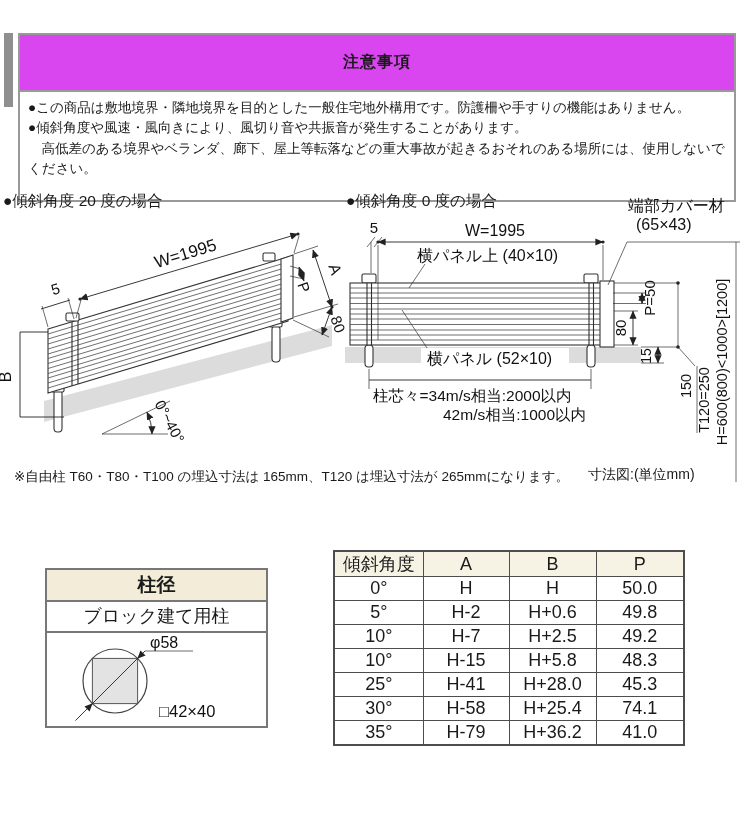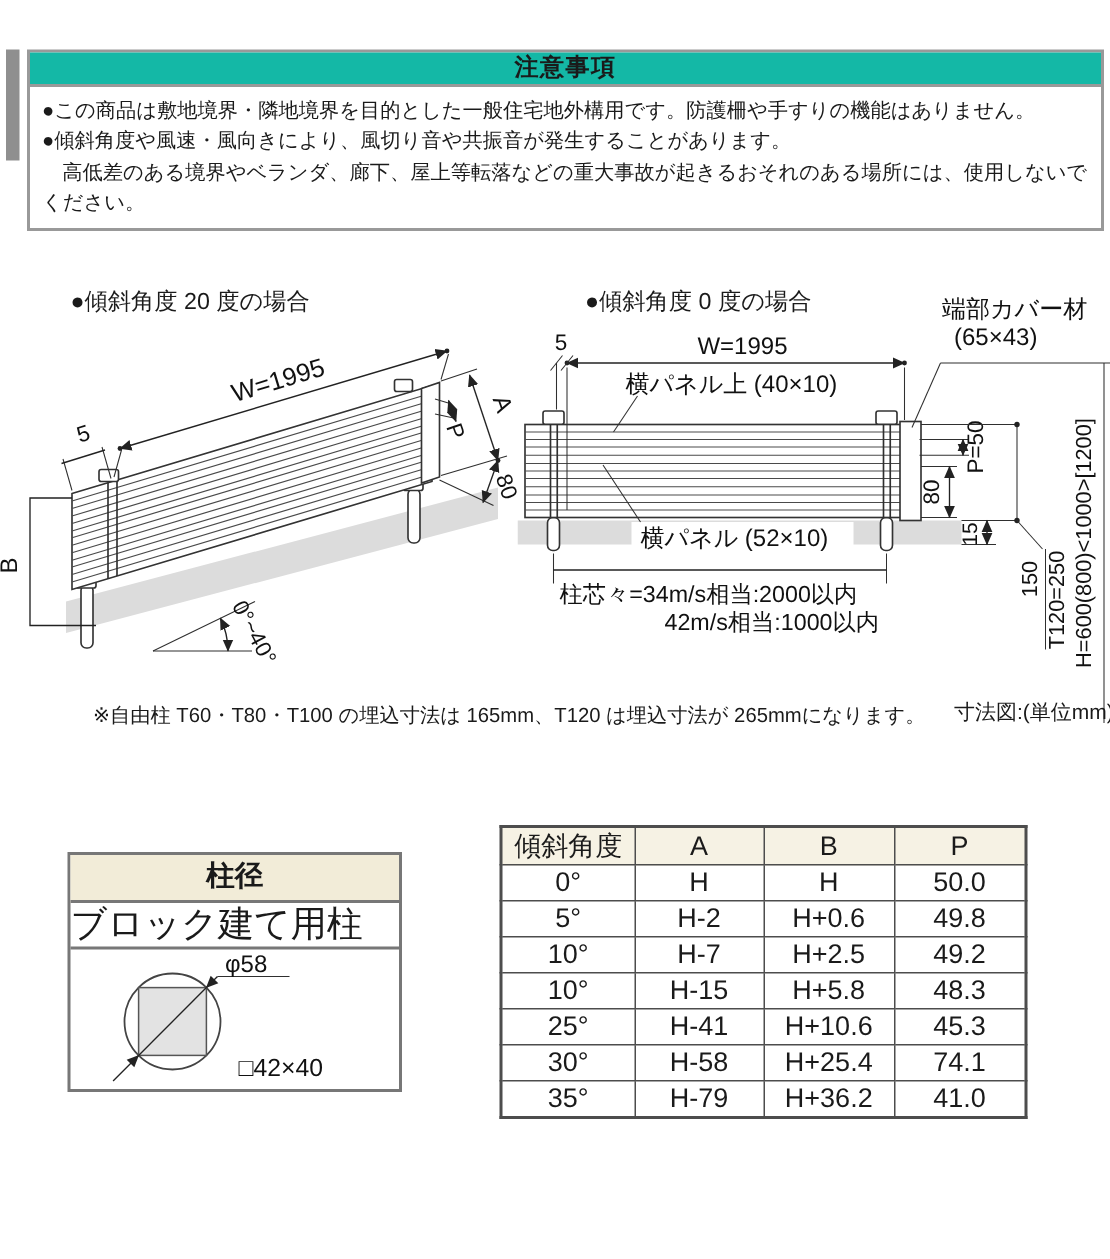"注意事項" .caution-title { background: #14b8a6 -> #d946ef; padding: 0 0 -> 17px 0 }
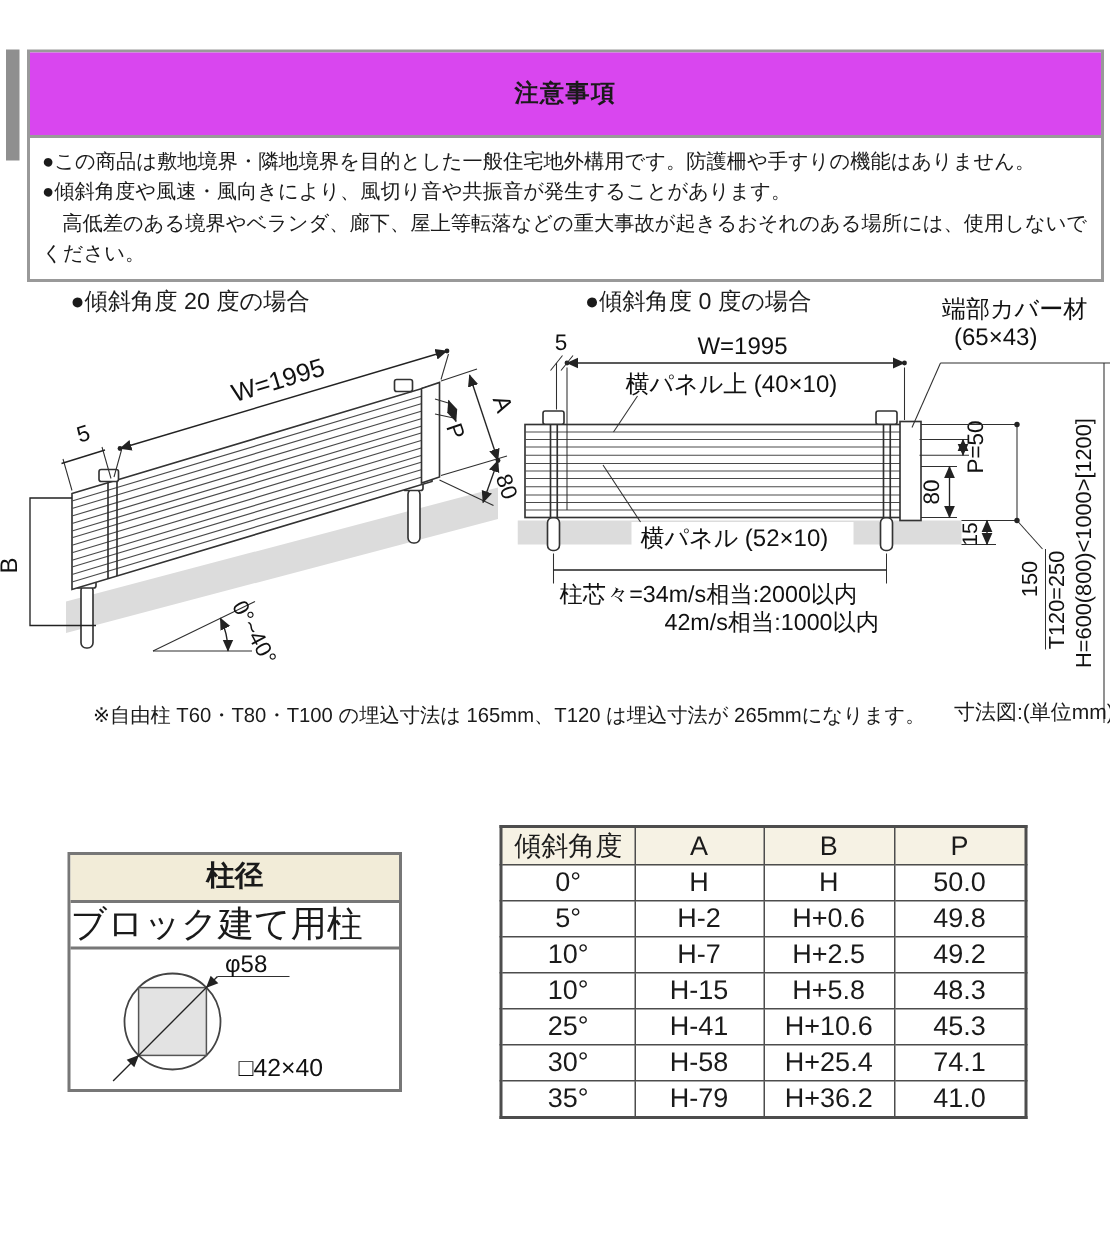"●この商品は敷地境界・隣地境界を目的とした一般住宅地外構用です。防護柵や手すりの" .caution-body { padding: 6px 8px 7px 8px -> 6px 8px 21px 8px }
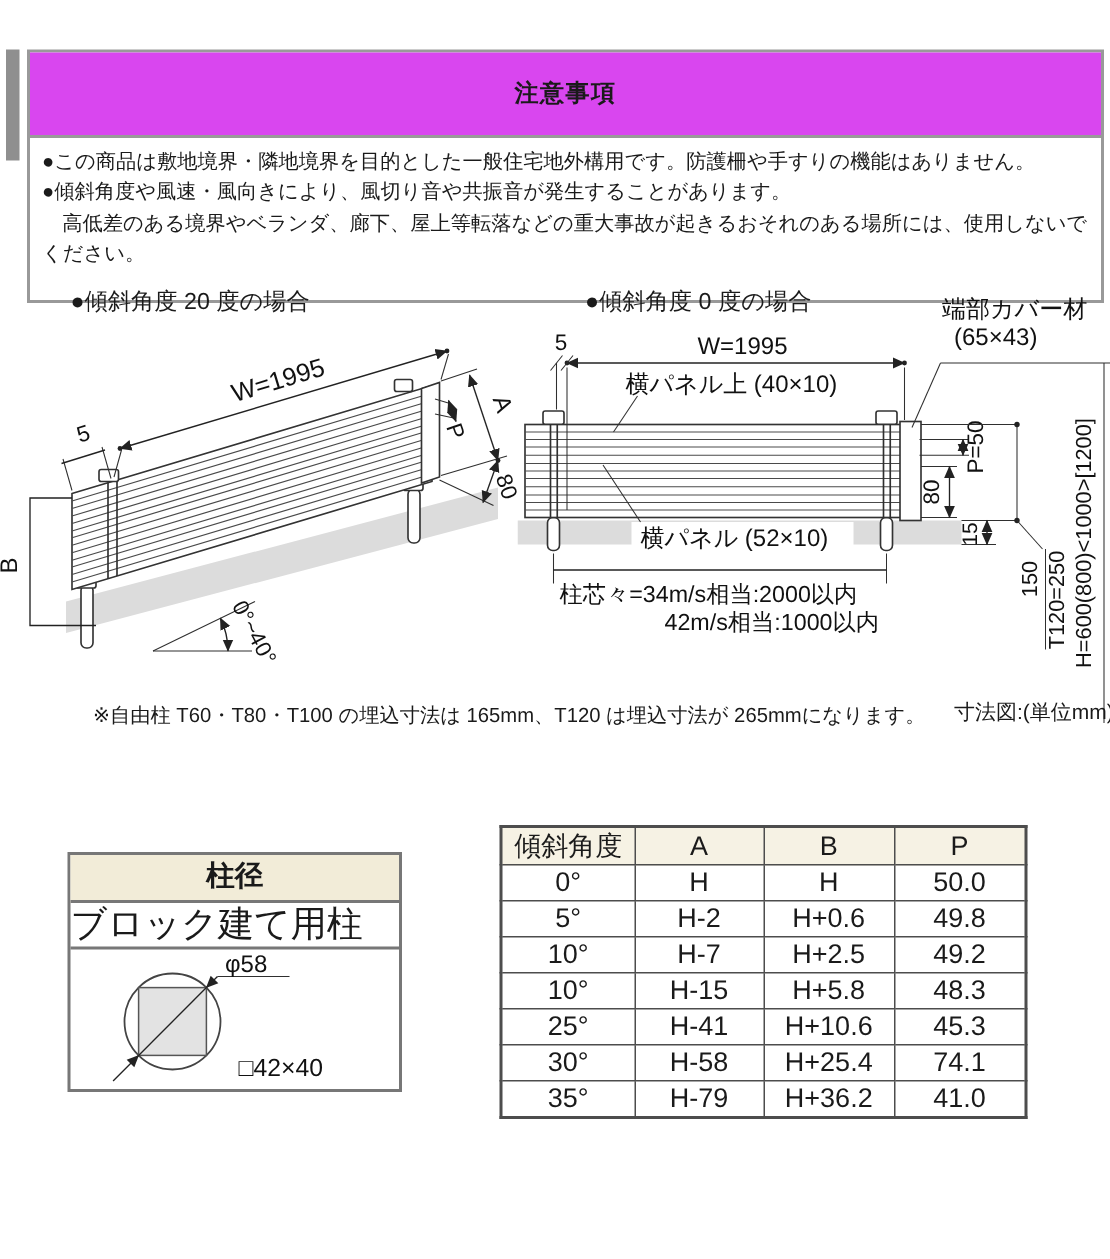"●傾斜角度 20 度の場合" .diagram-title { margin-left: 44px -> none }
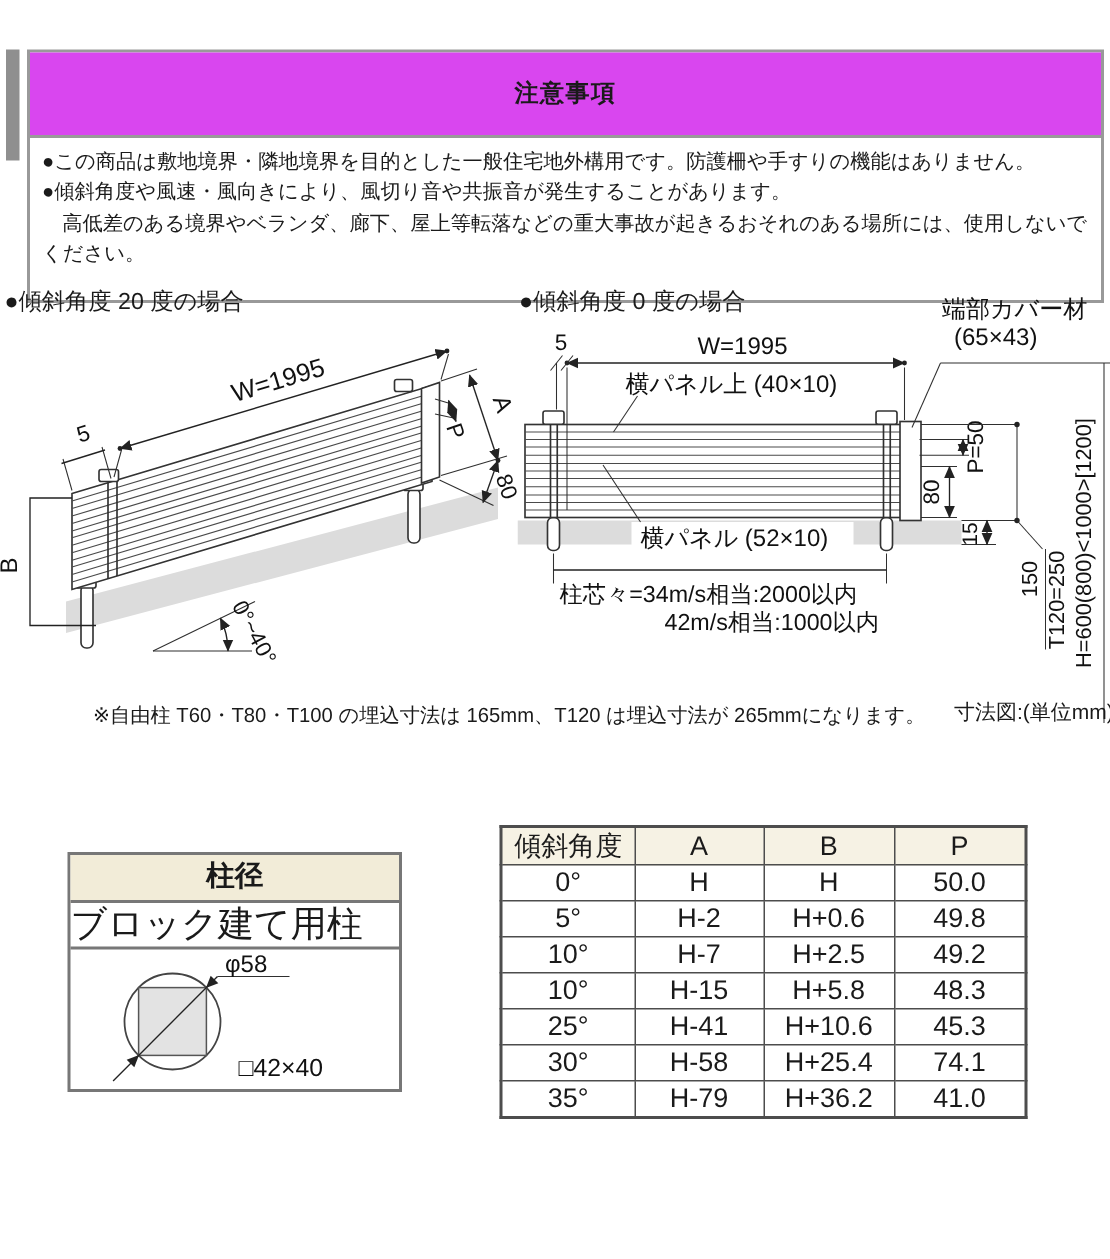"※自由柱 T60・T80・T100 の埋込寸法は 165mm、T120" .note { margin-left: 48px -> none }
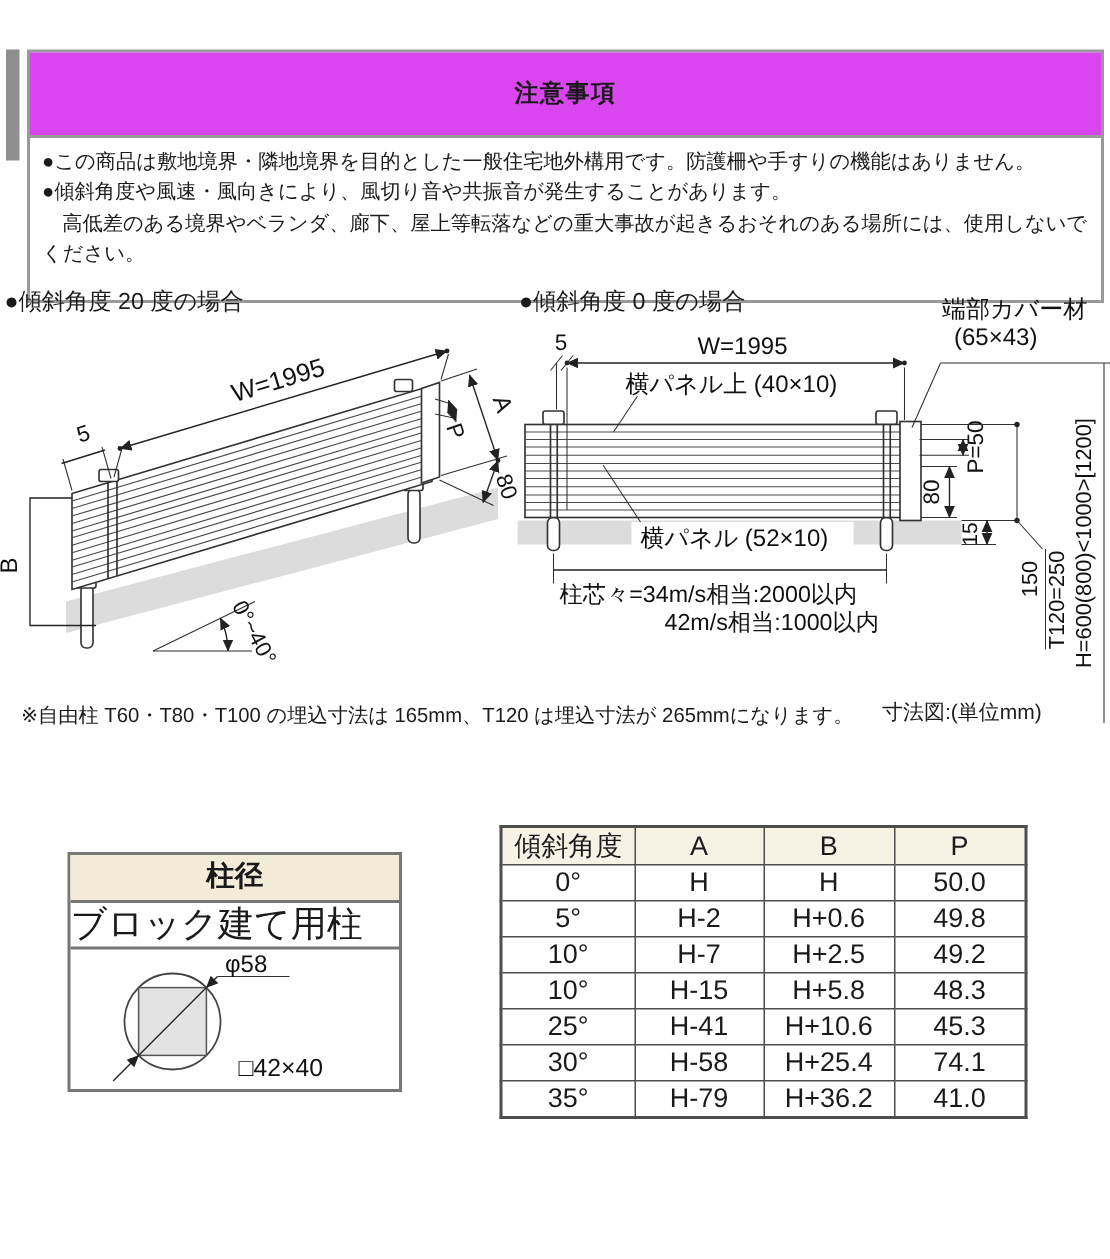"ブロック建て用柱" .post-box-sub { font-size: 24px -> 18px; text-align: left -> center }
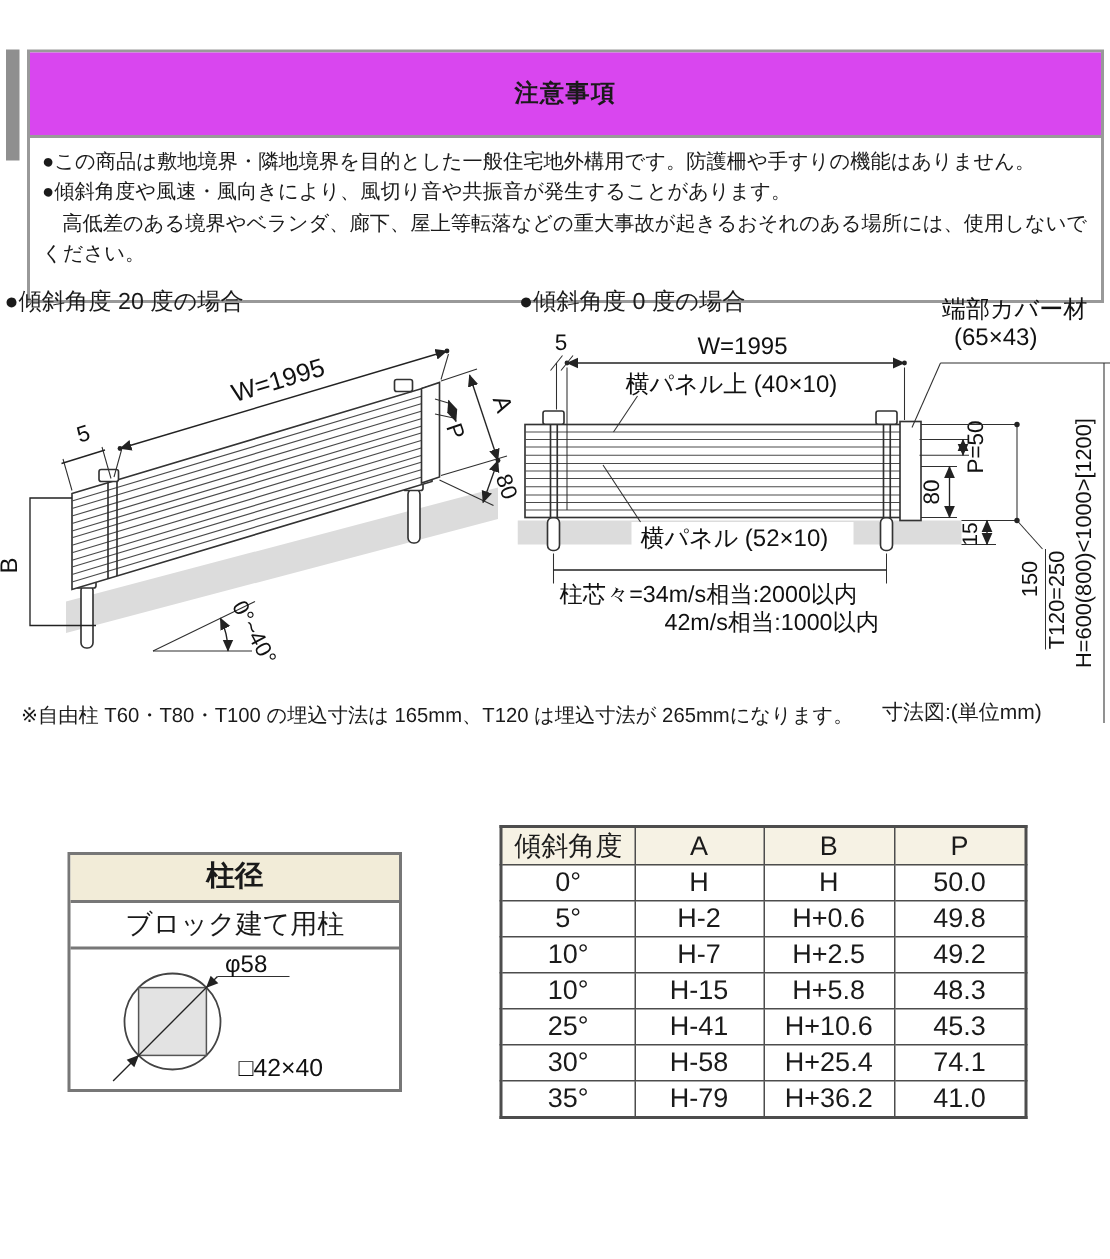"H+10.6" td { text: H+10.6 -> H+28.0 }
